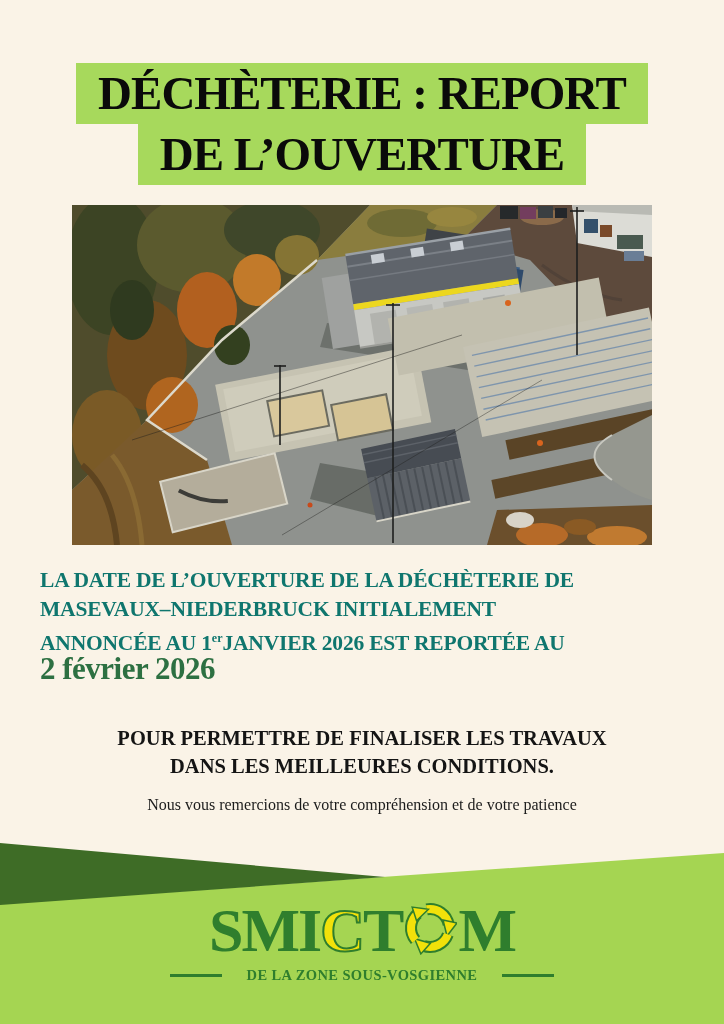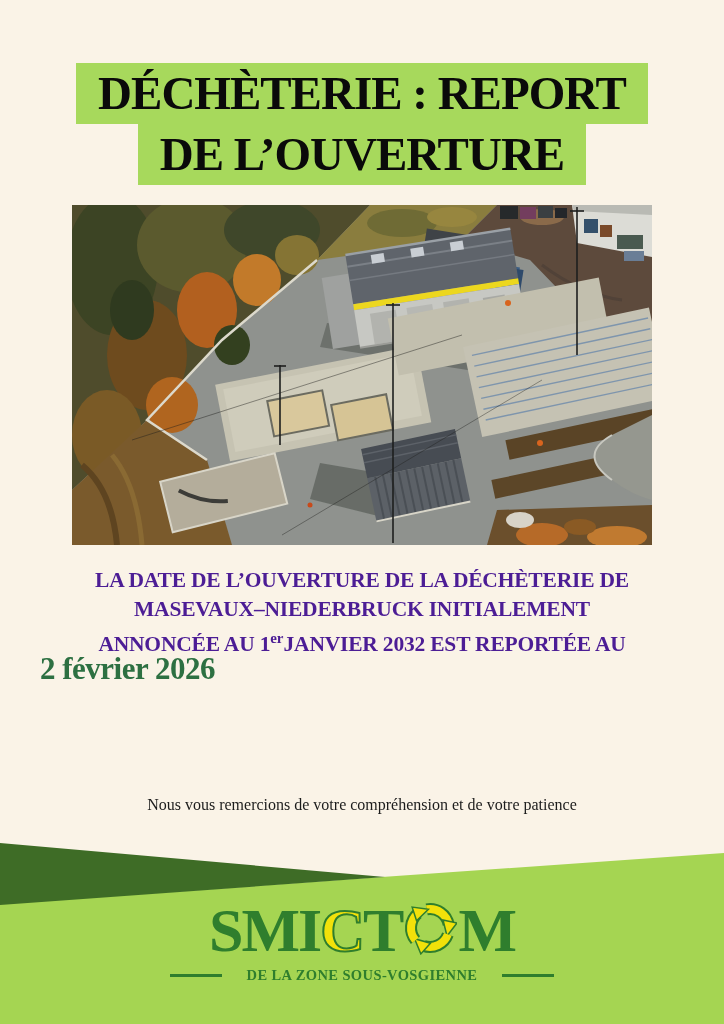"LA DATE DE L’OUVERTURE DE" .announce { color: #4c1d95 -> #0f766e; text-align: center -> left }
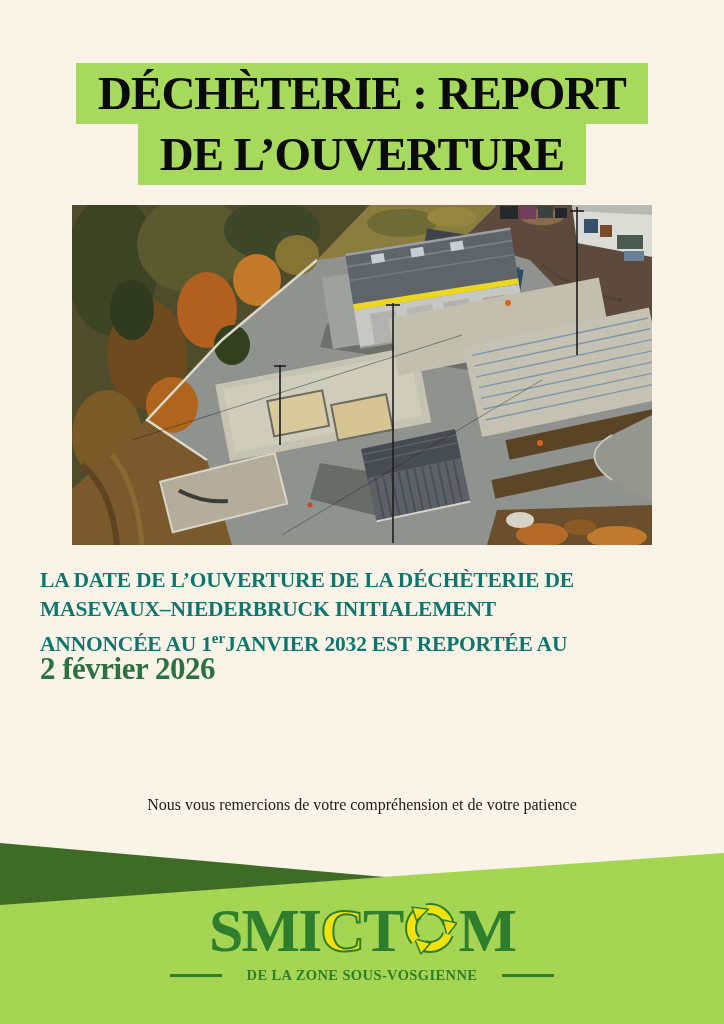"er" .announce sup { font-size: 15px -> 12px }
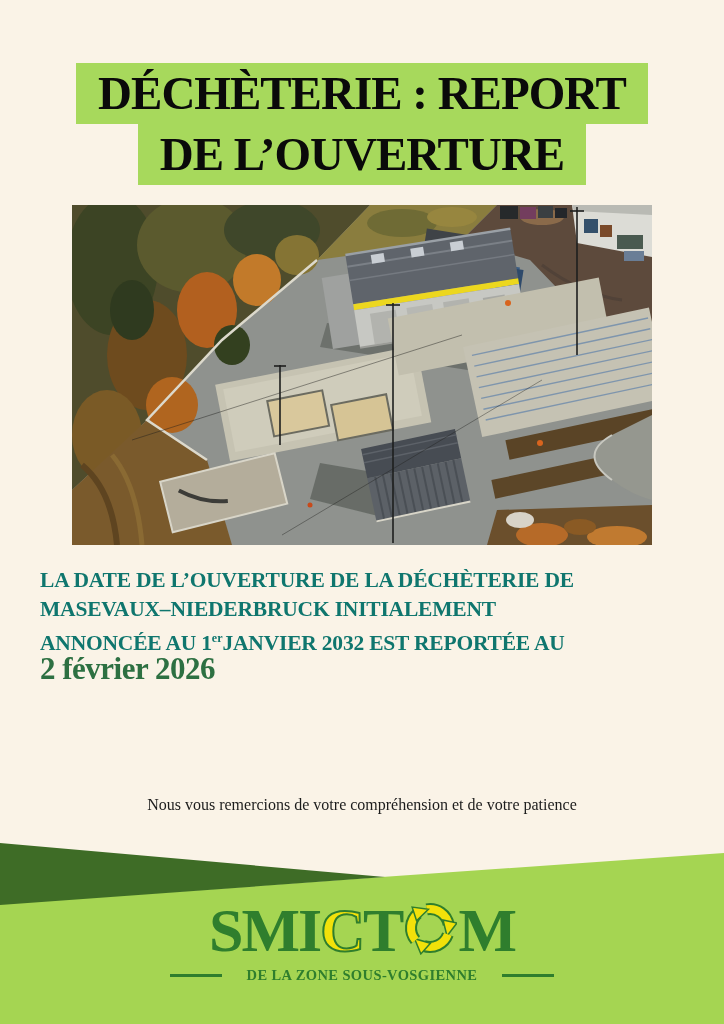"JANVIER 2032 EST REPORTÉE AU" span { text: 2032 -> 2026 }
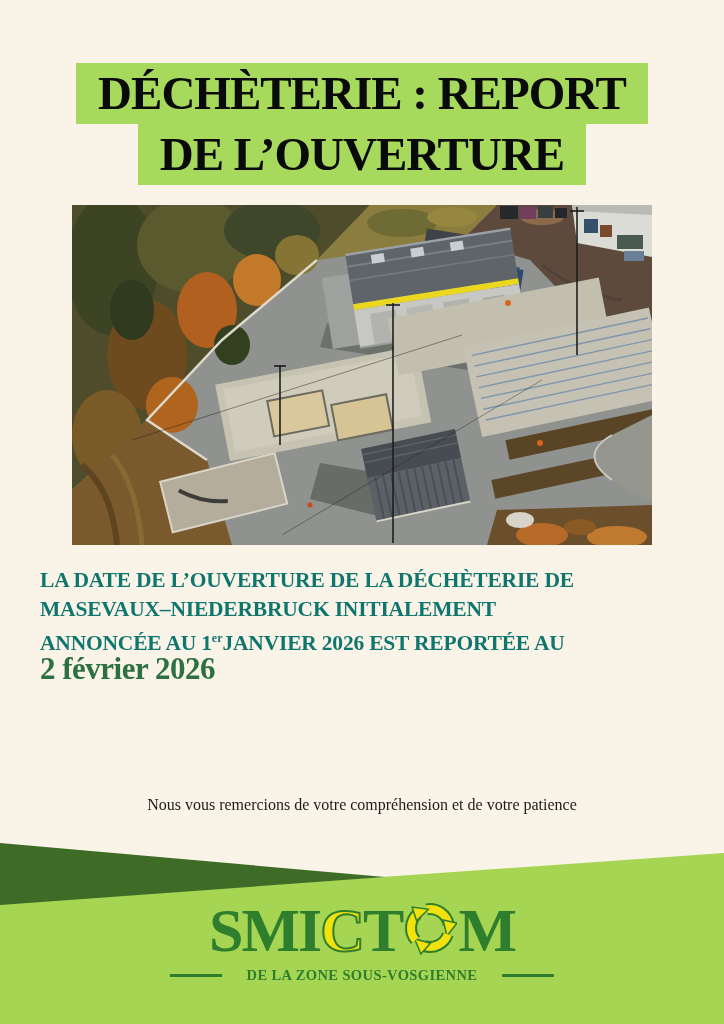"POUR PERMETTRE DE FINALISER LES" div.works { html: none -> <div> <span>POUR PERMETTRE DE FINALISER LES TRAVAUX</span><br> <span>DANS LES MEILLEURES CONDITIONS.</span> </div> }
